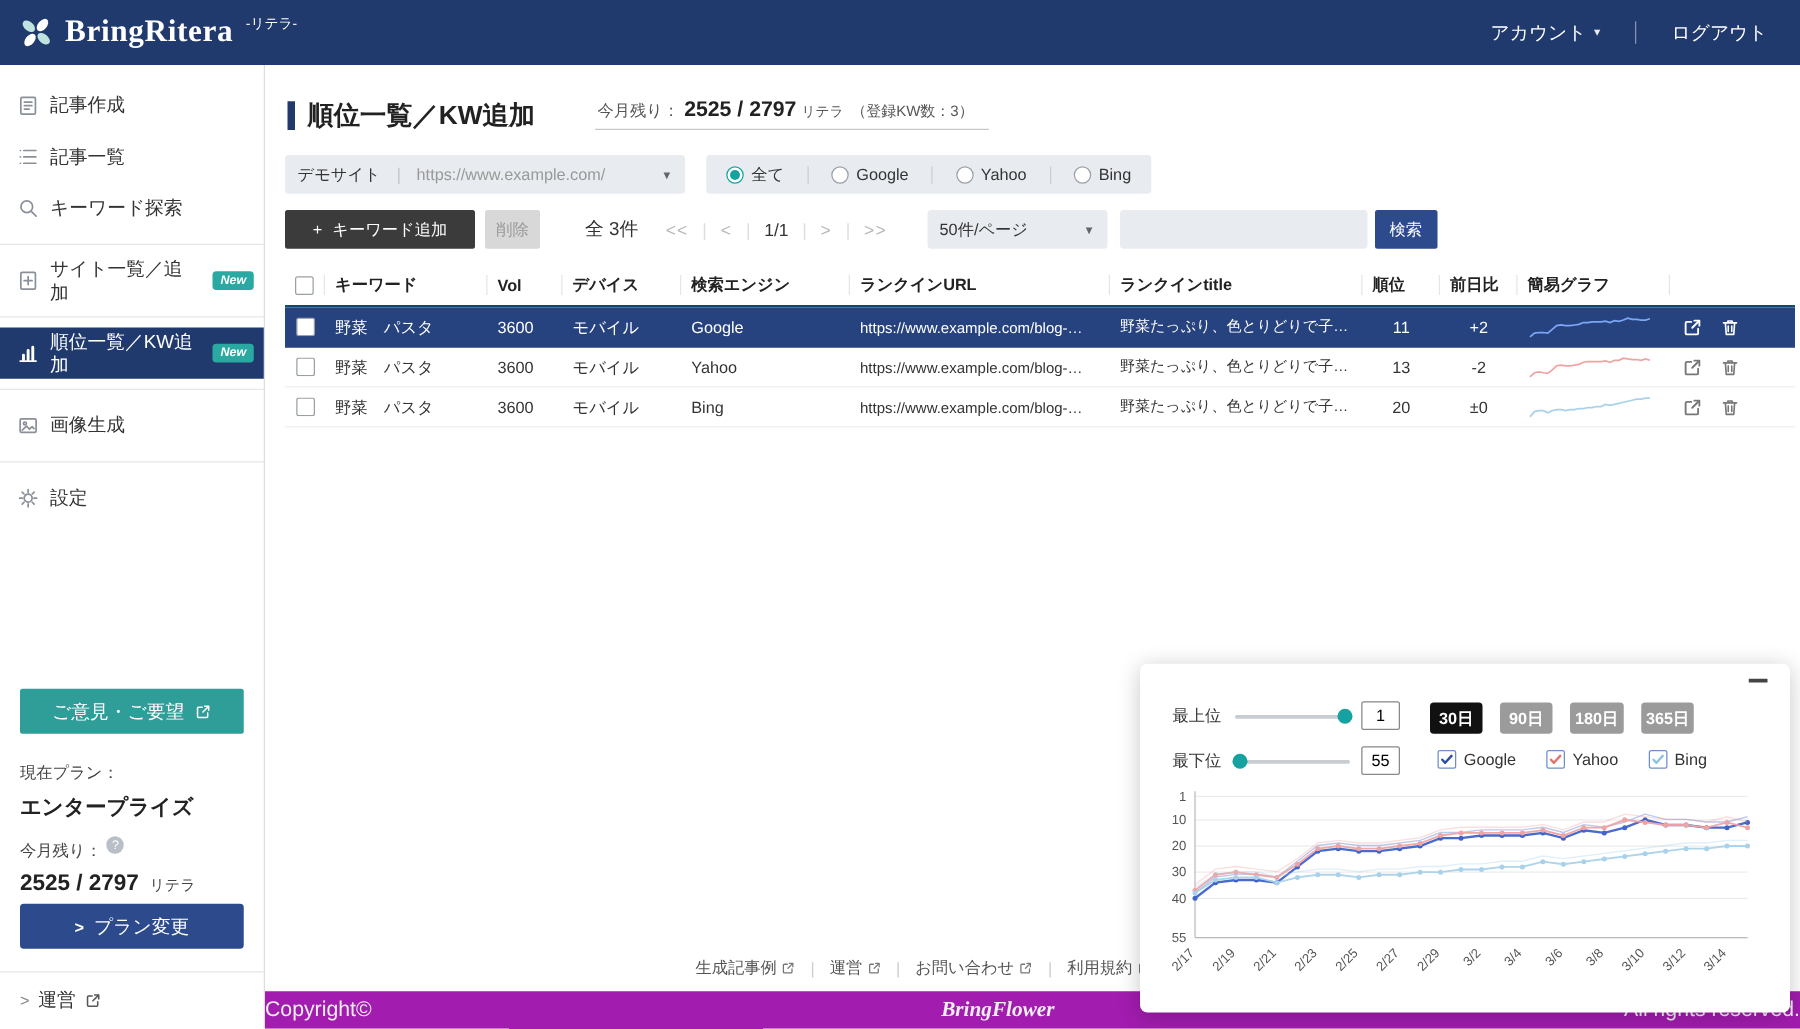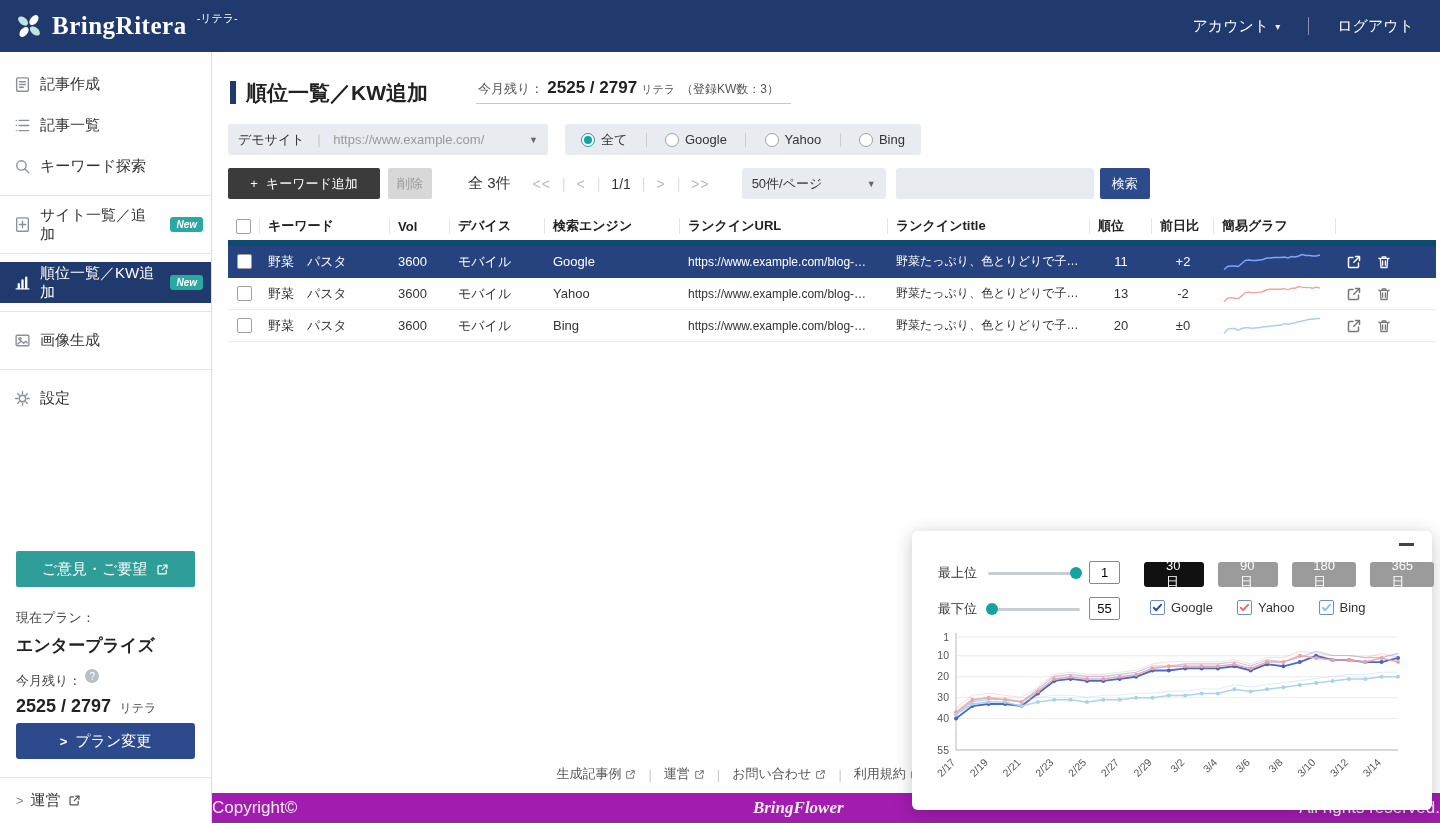"キーワード" .thead { border-bottom: 6px solid #0c4a6e -> 2px solid #0c4a6e }
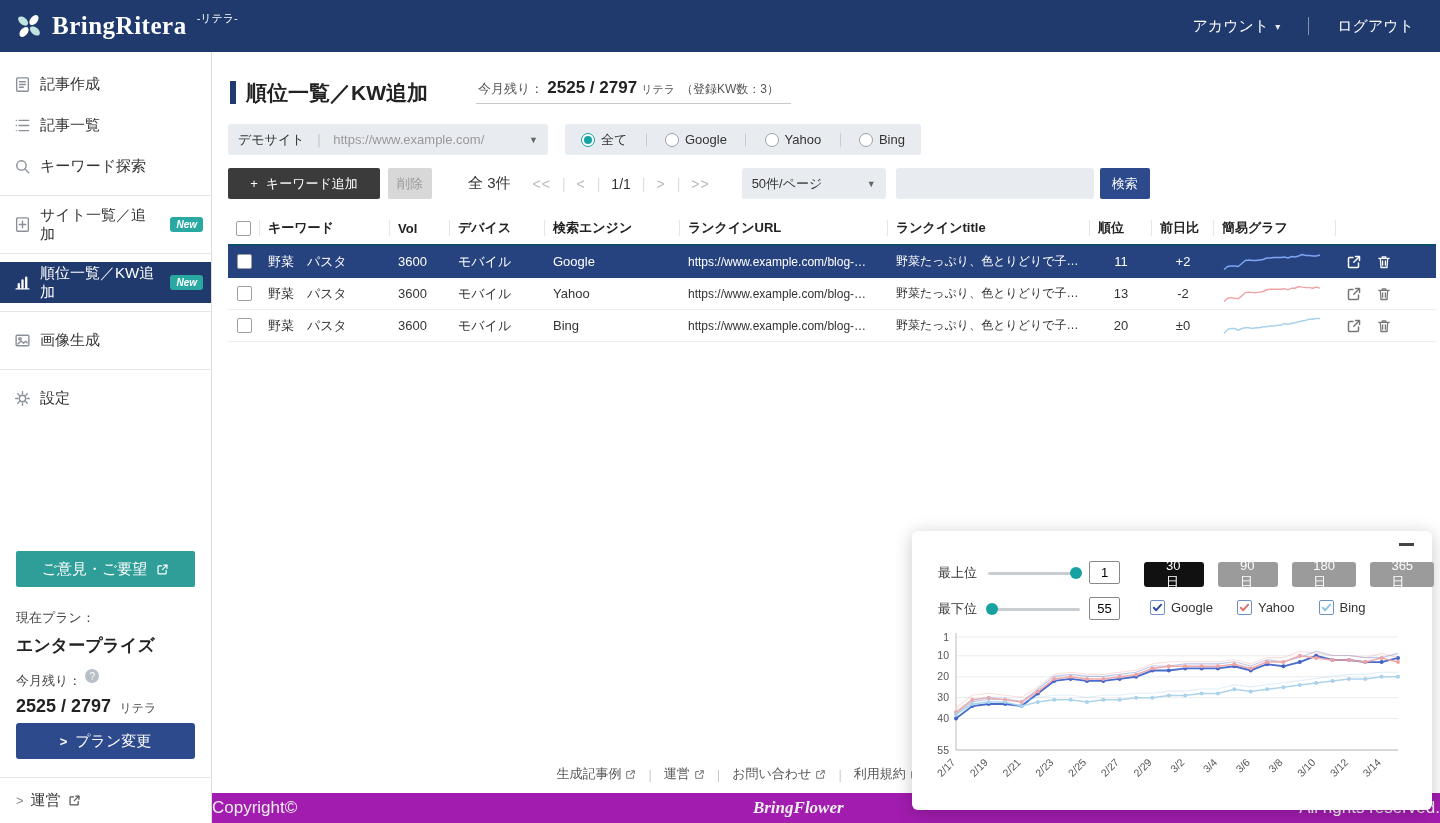"30日" .range-btn { font-weight: none -> bold; padding: 0 22px -> 0 4px }
